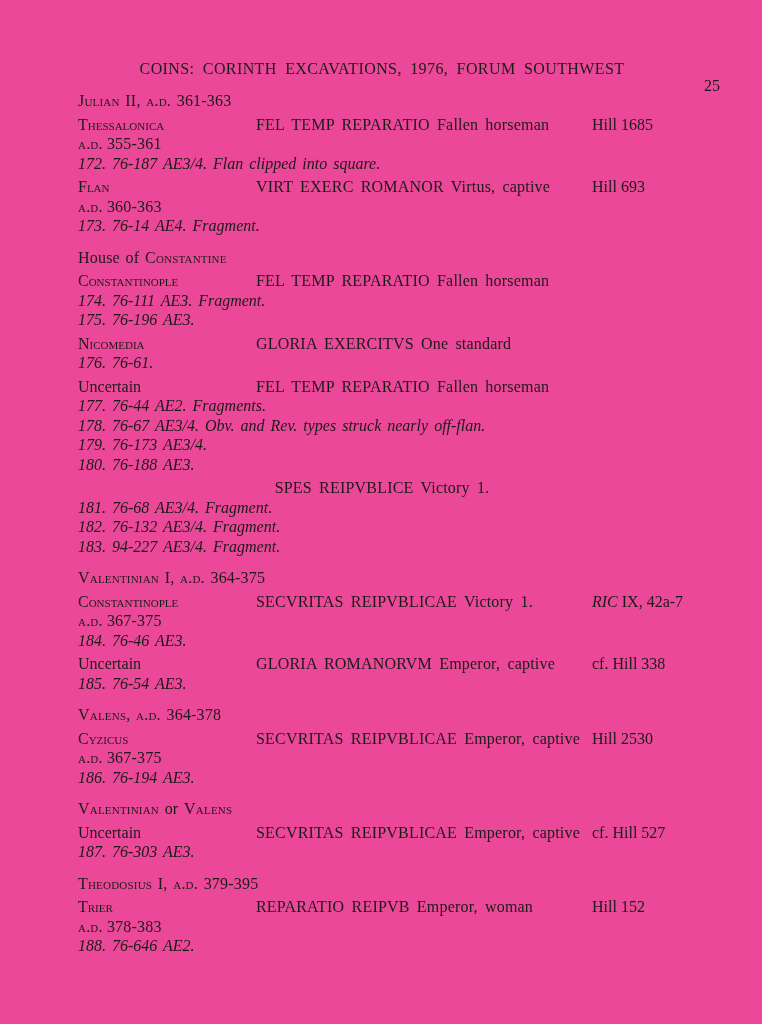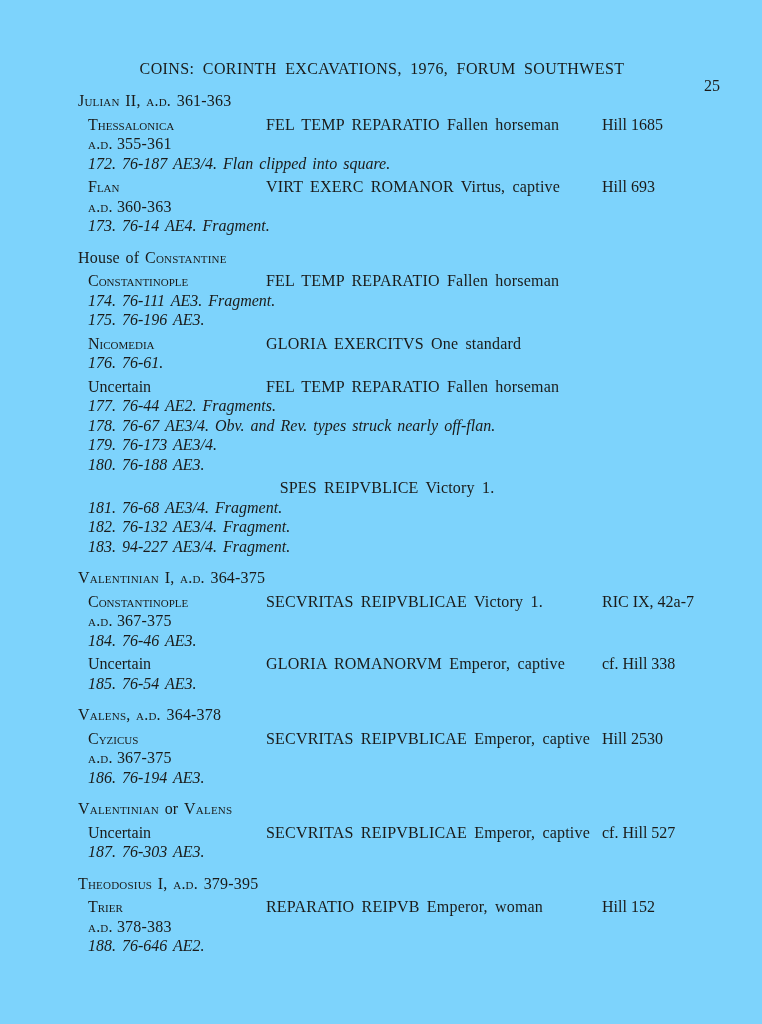"COINS: CORINTH EXCAVATIONS, 1976, FORUM" .page { background: #7dd3fc -> #ec4899 }
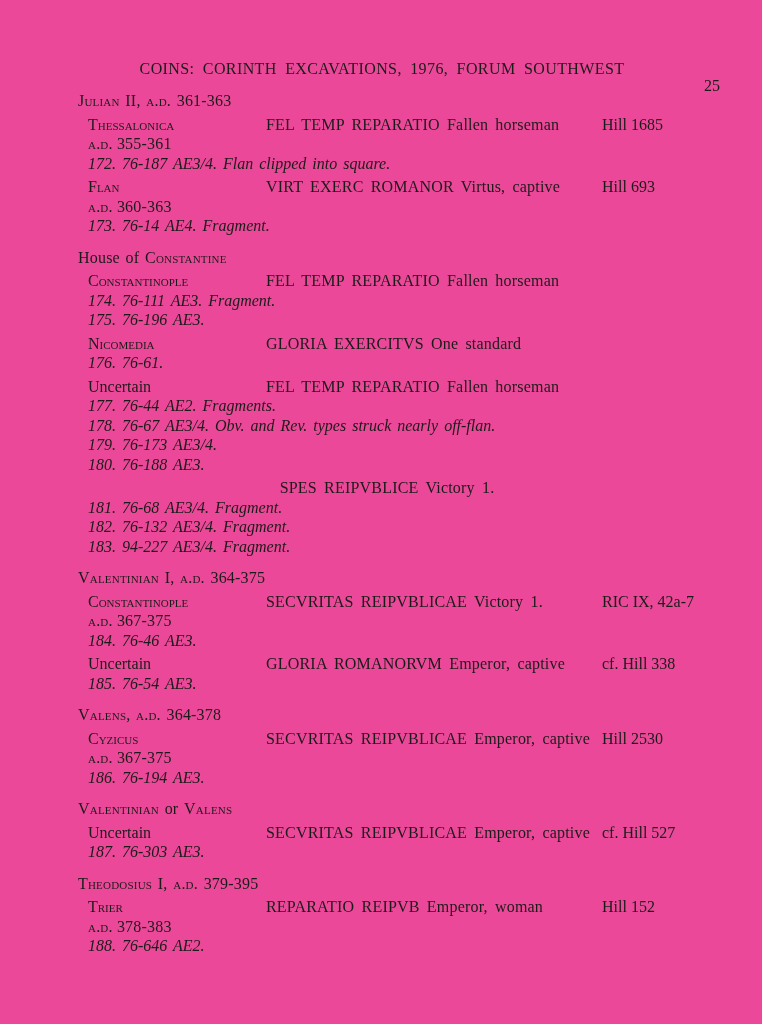"Thessalonica" .group { margin-left: 10px -> none }
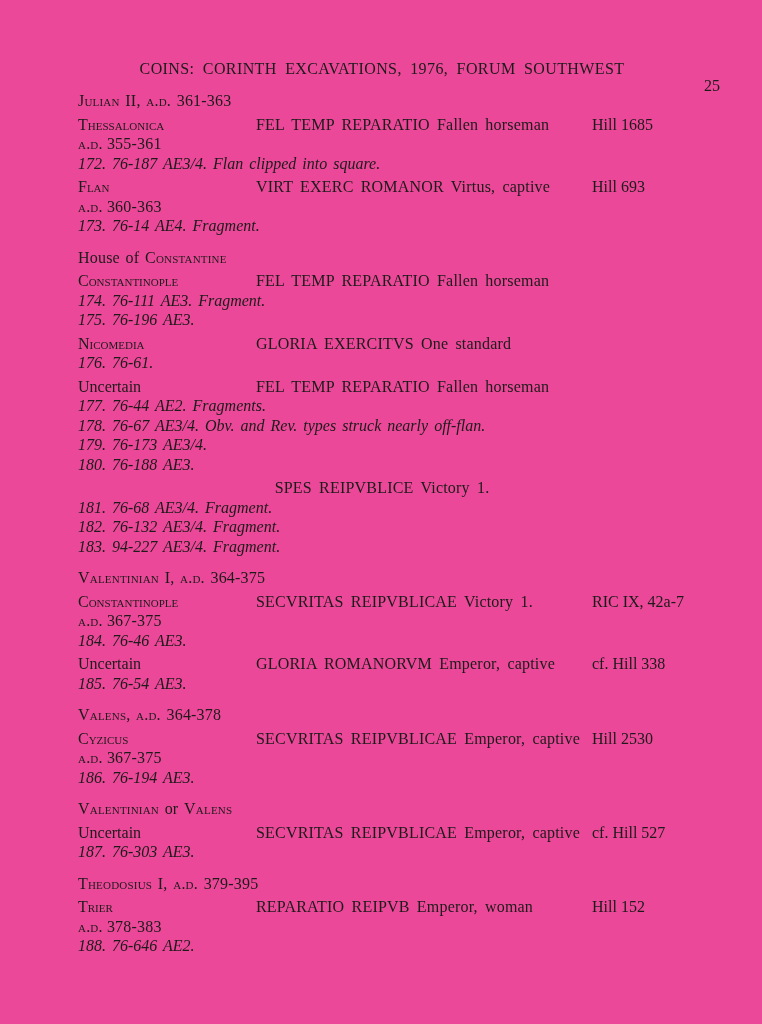"RIC" .it { font-style: none -> italic }
